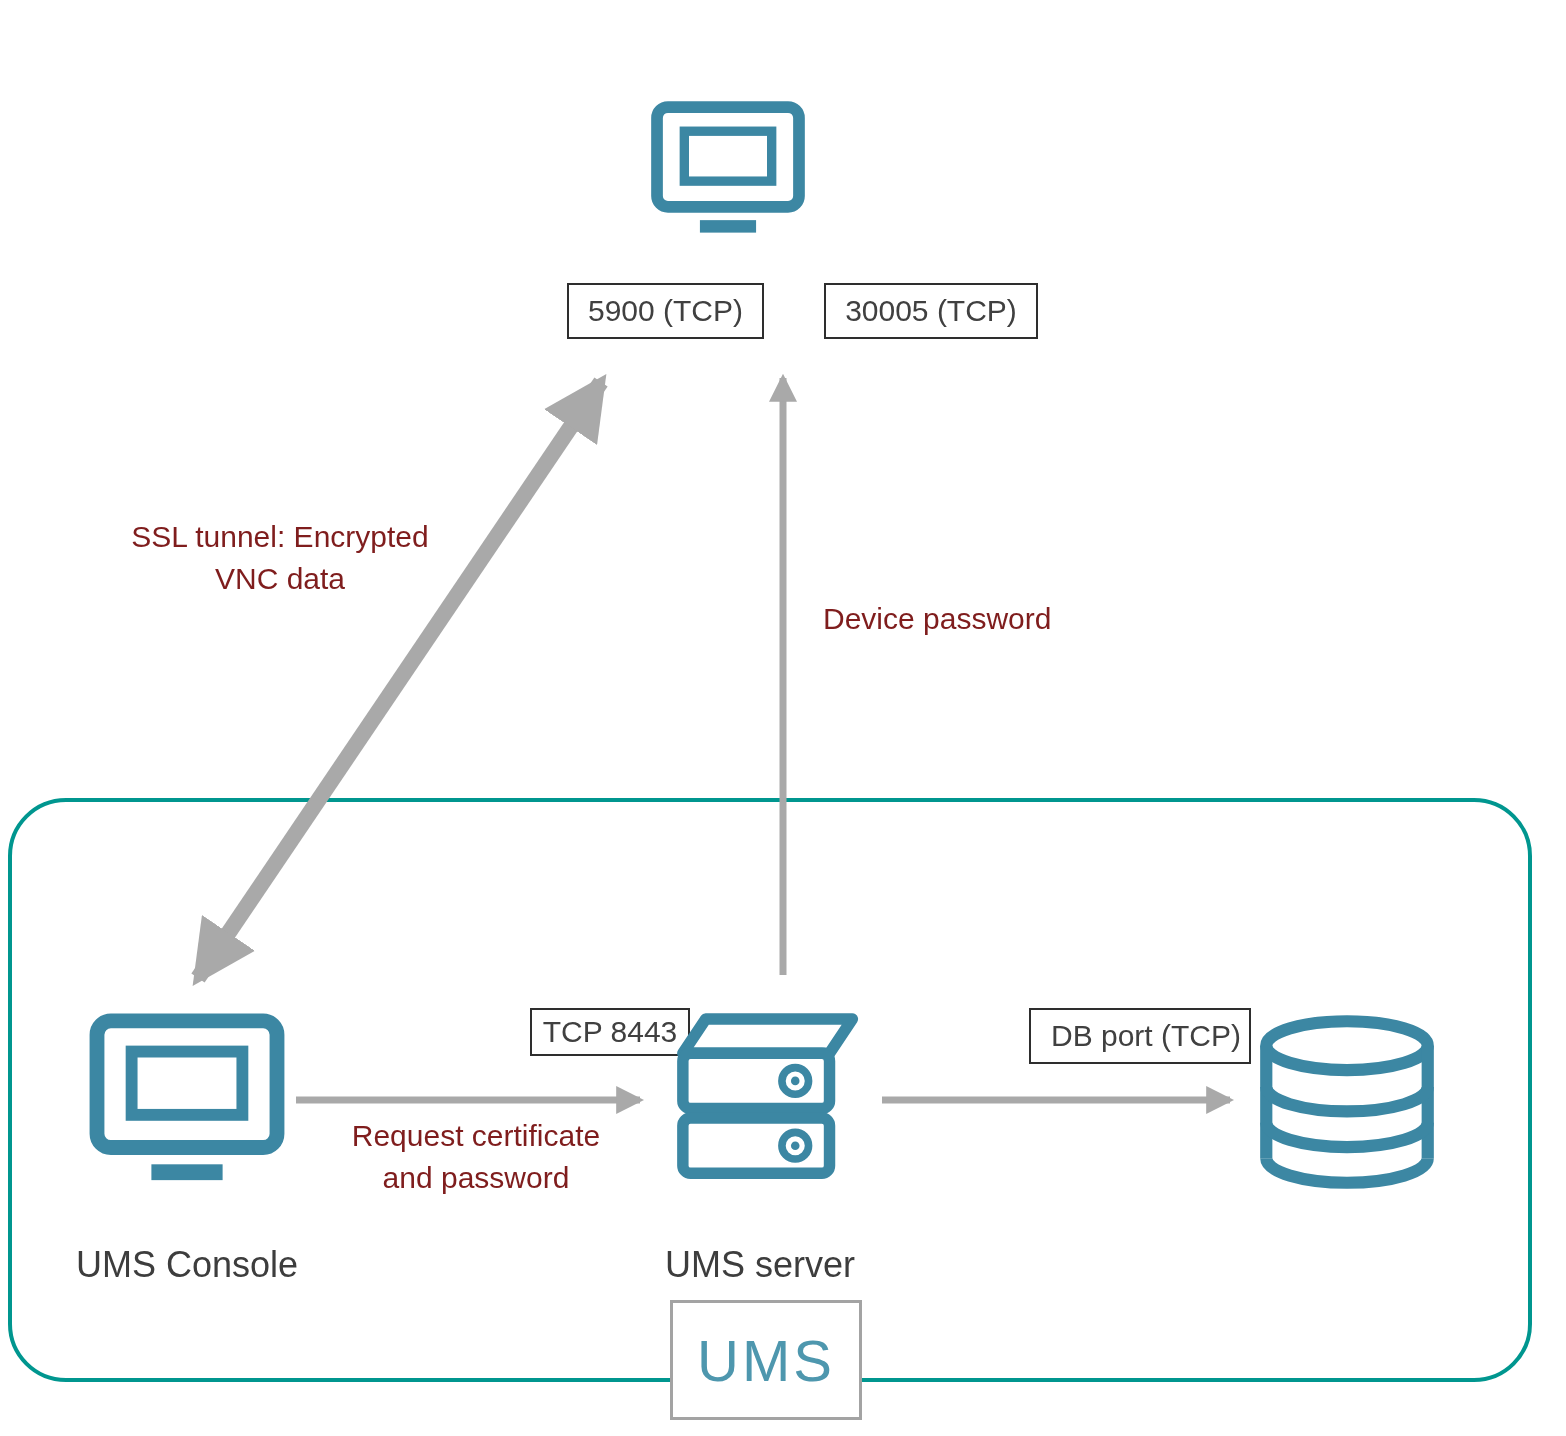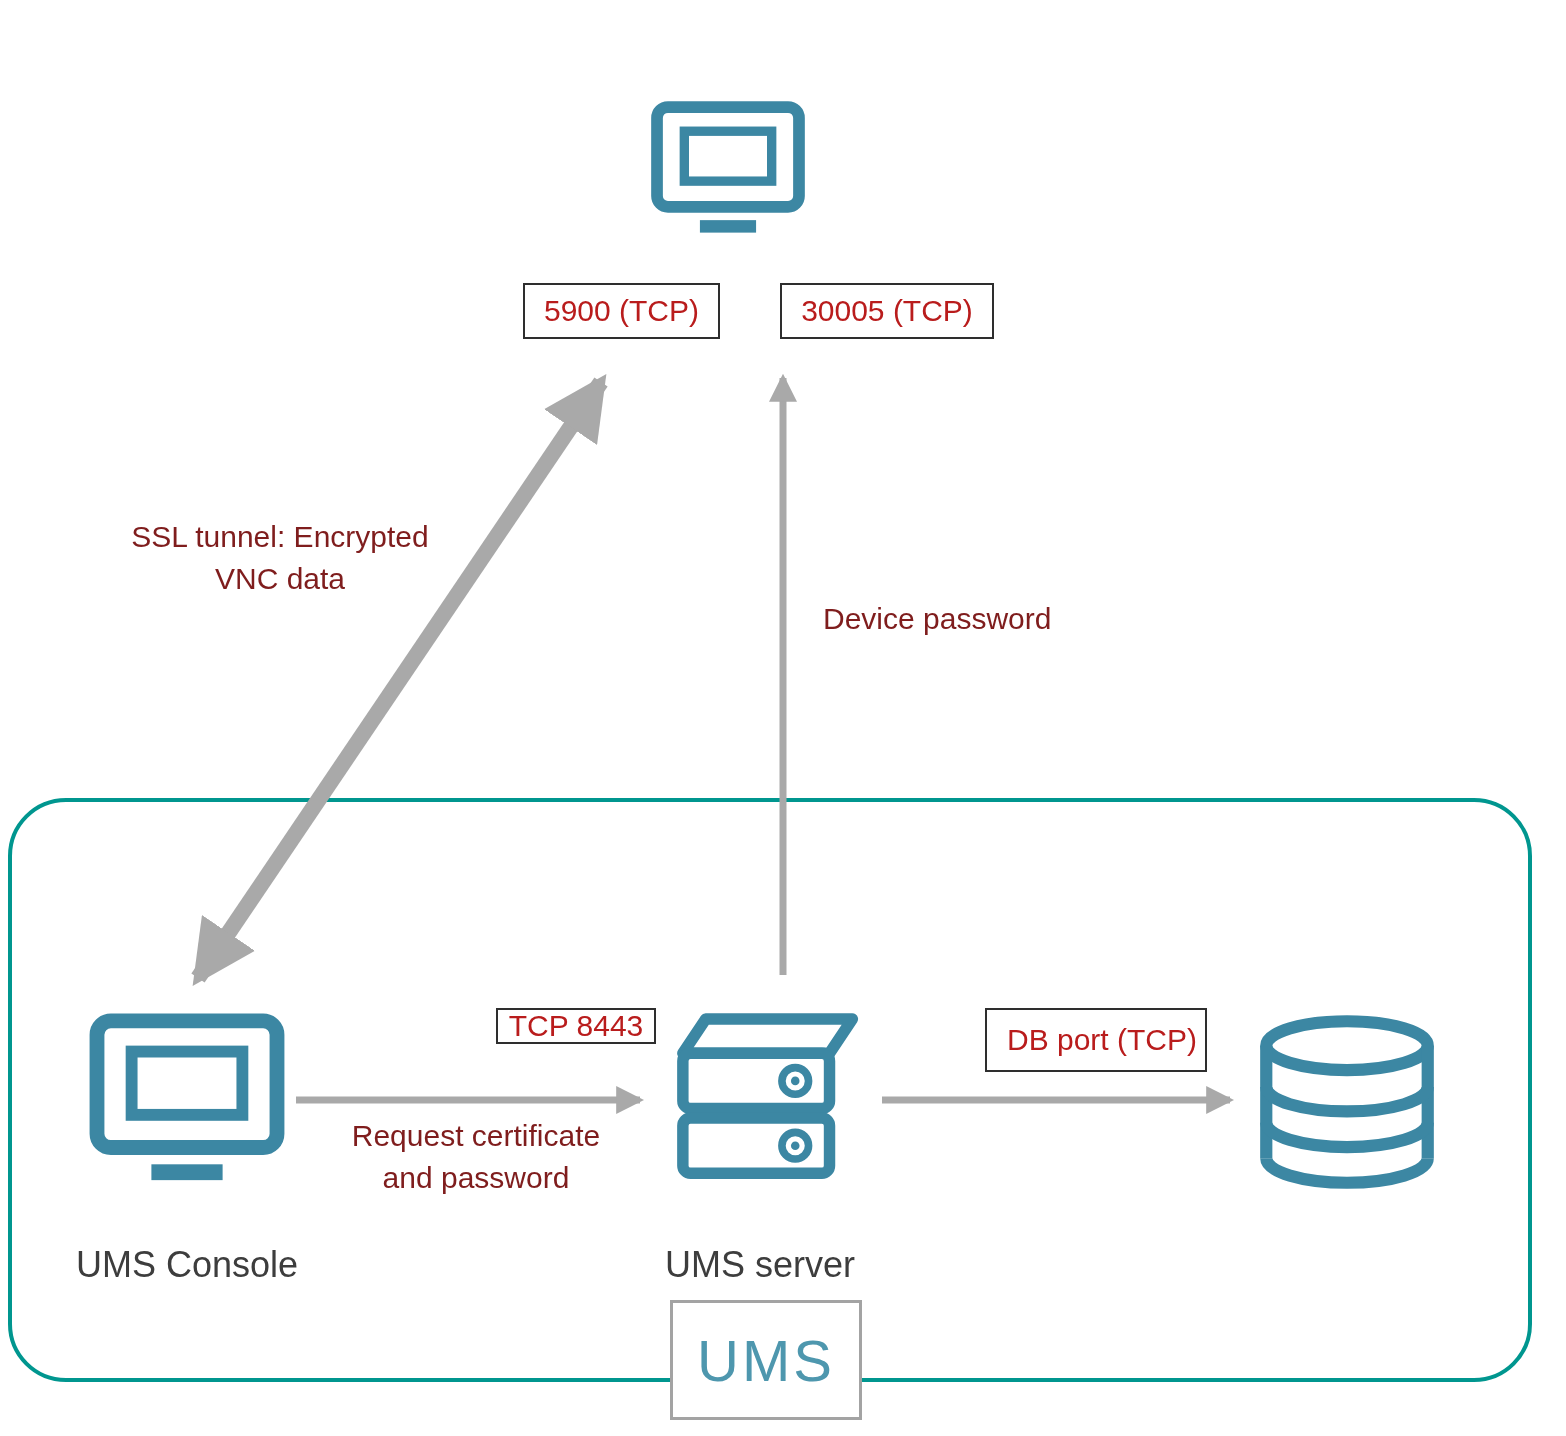"5900 (TCP)" .port-box { color: #b91c1c -> #404040; margin-left: none -> 44px }
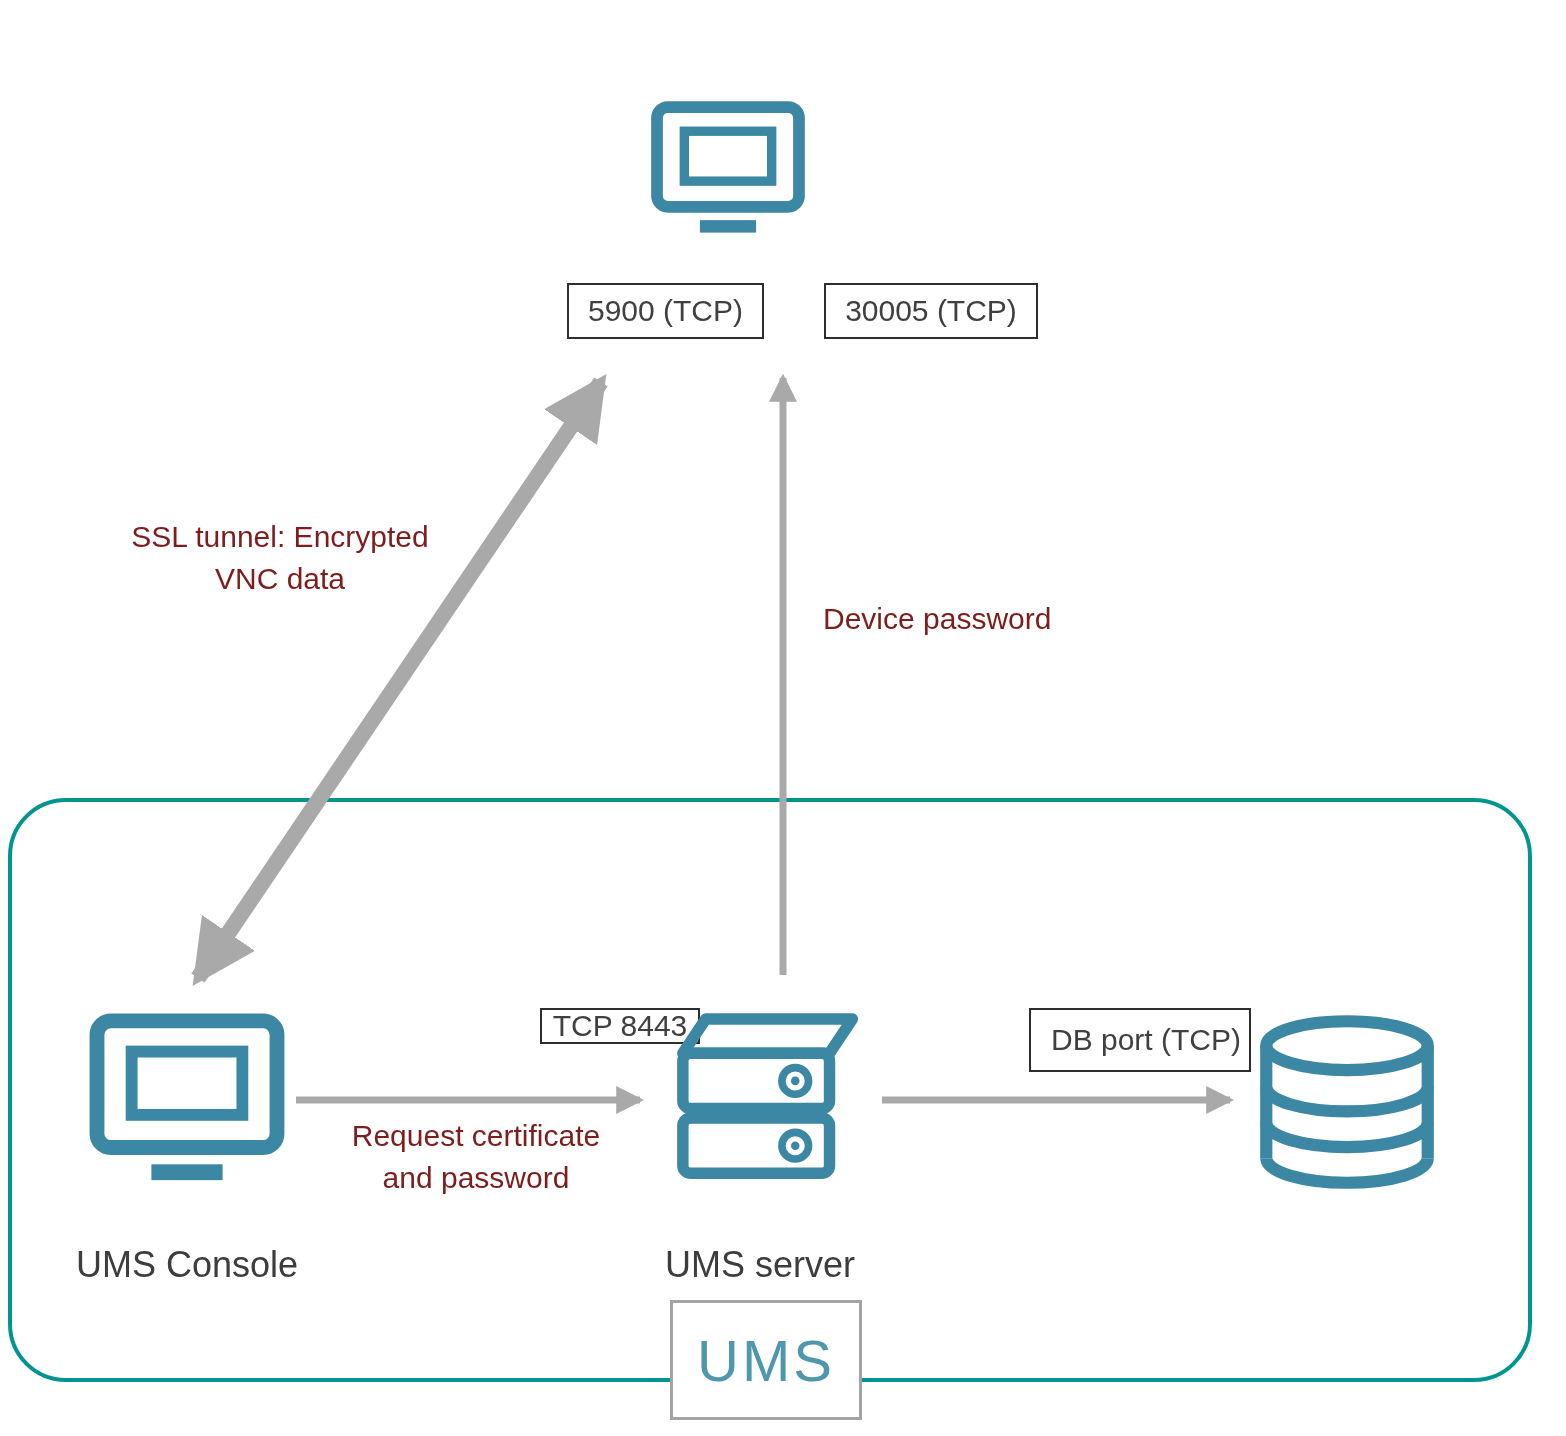"TCP 8443" div.abs { height: 36px -> 48px; left: 496px -> 486px }
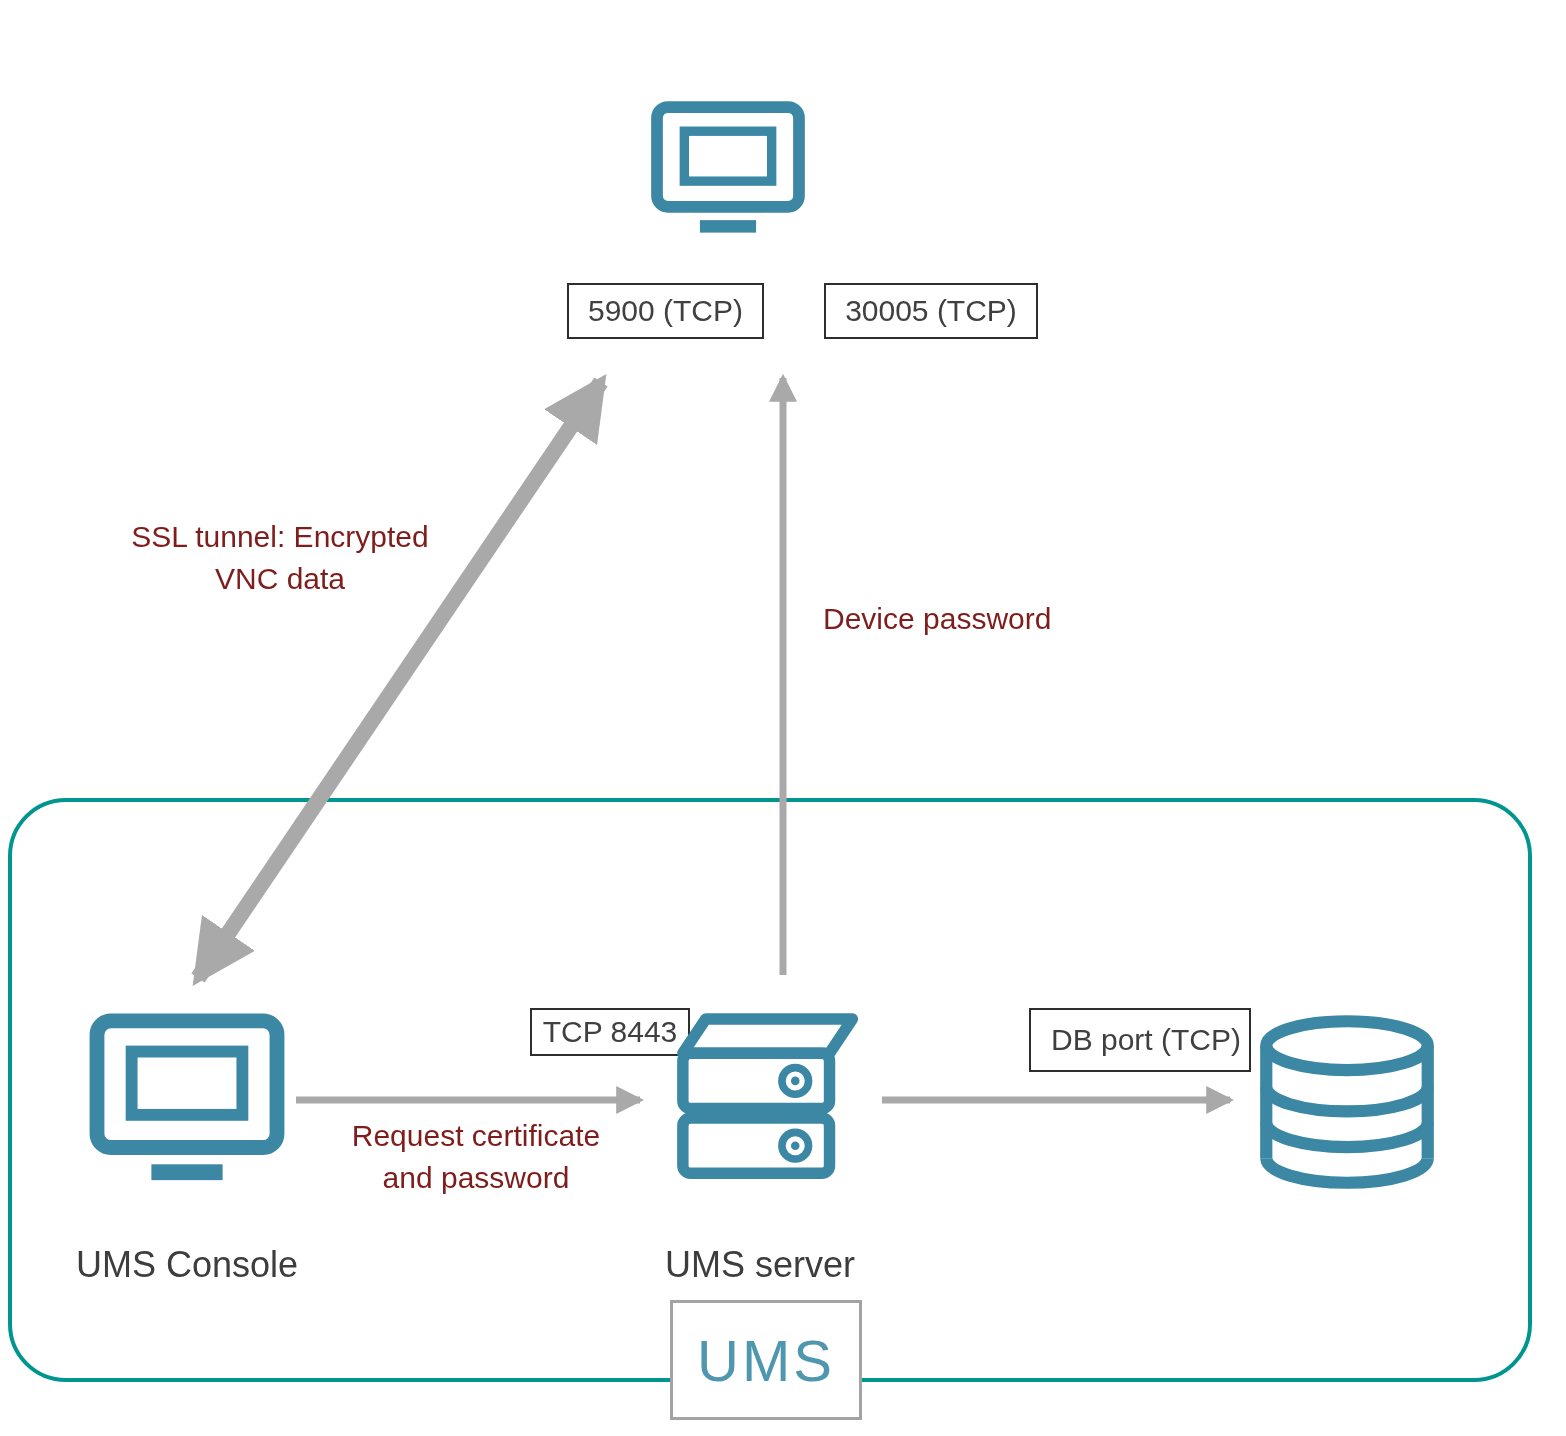"DB port (TCP)" div.abs { height: 64px -> 56px }
